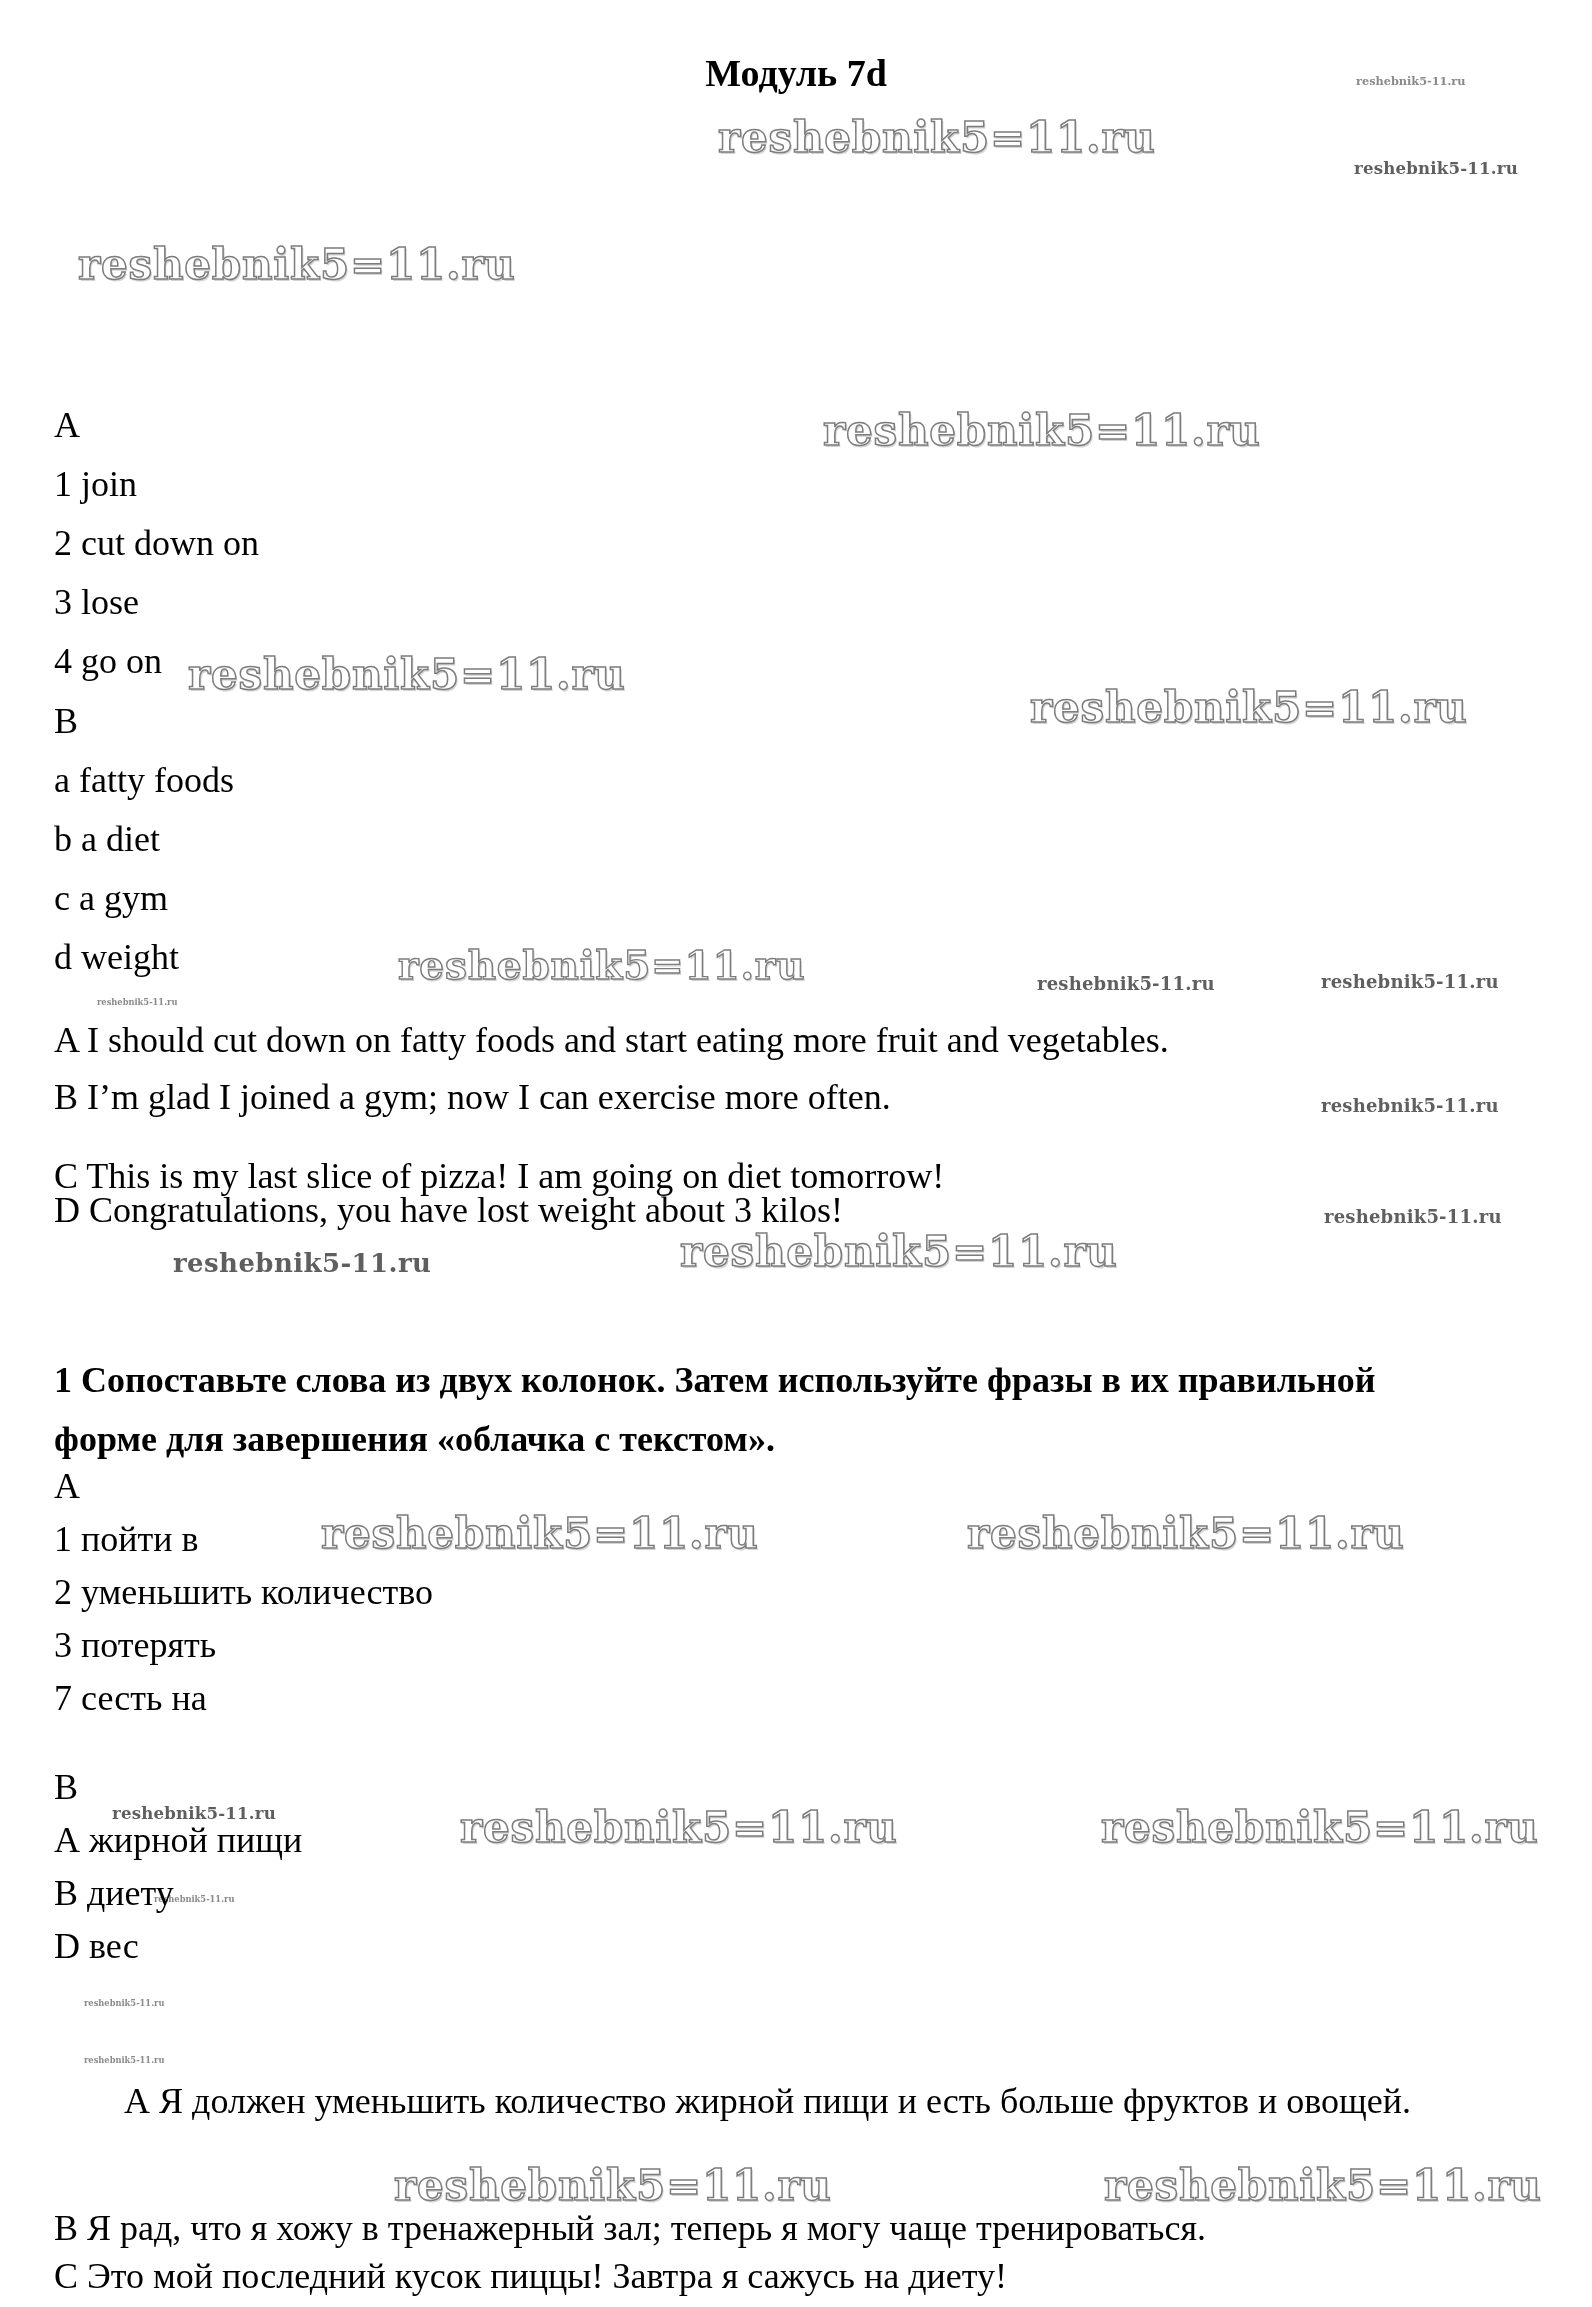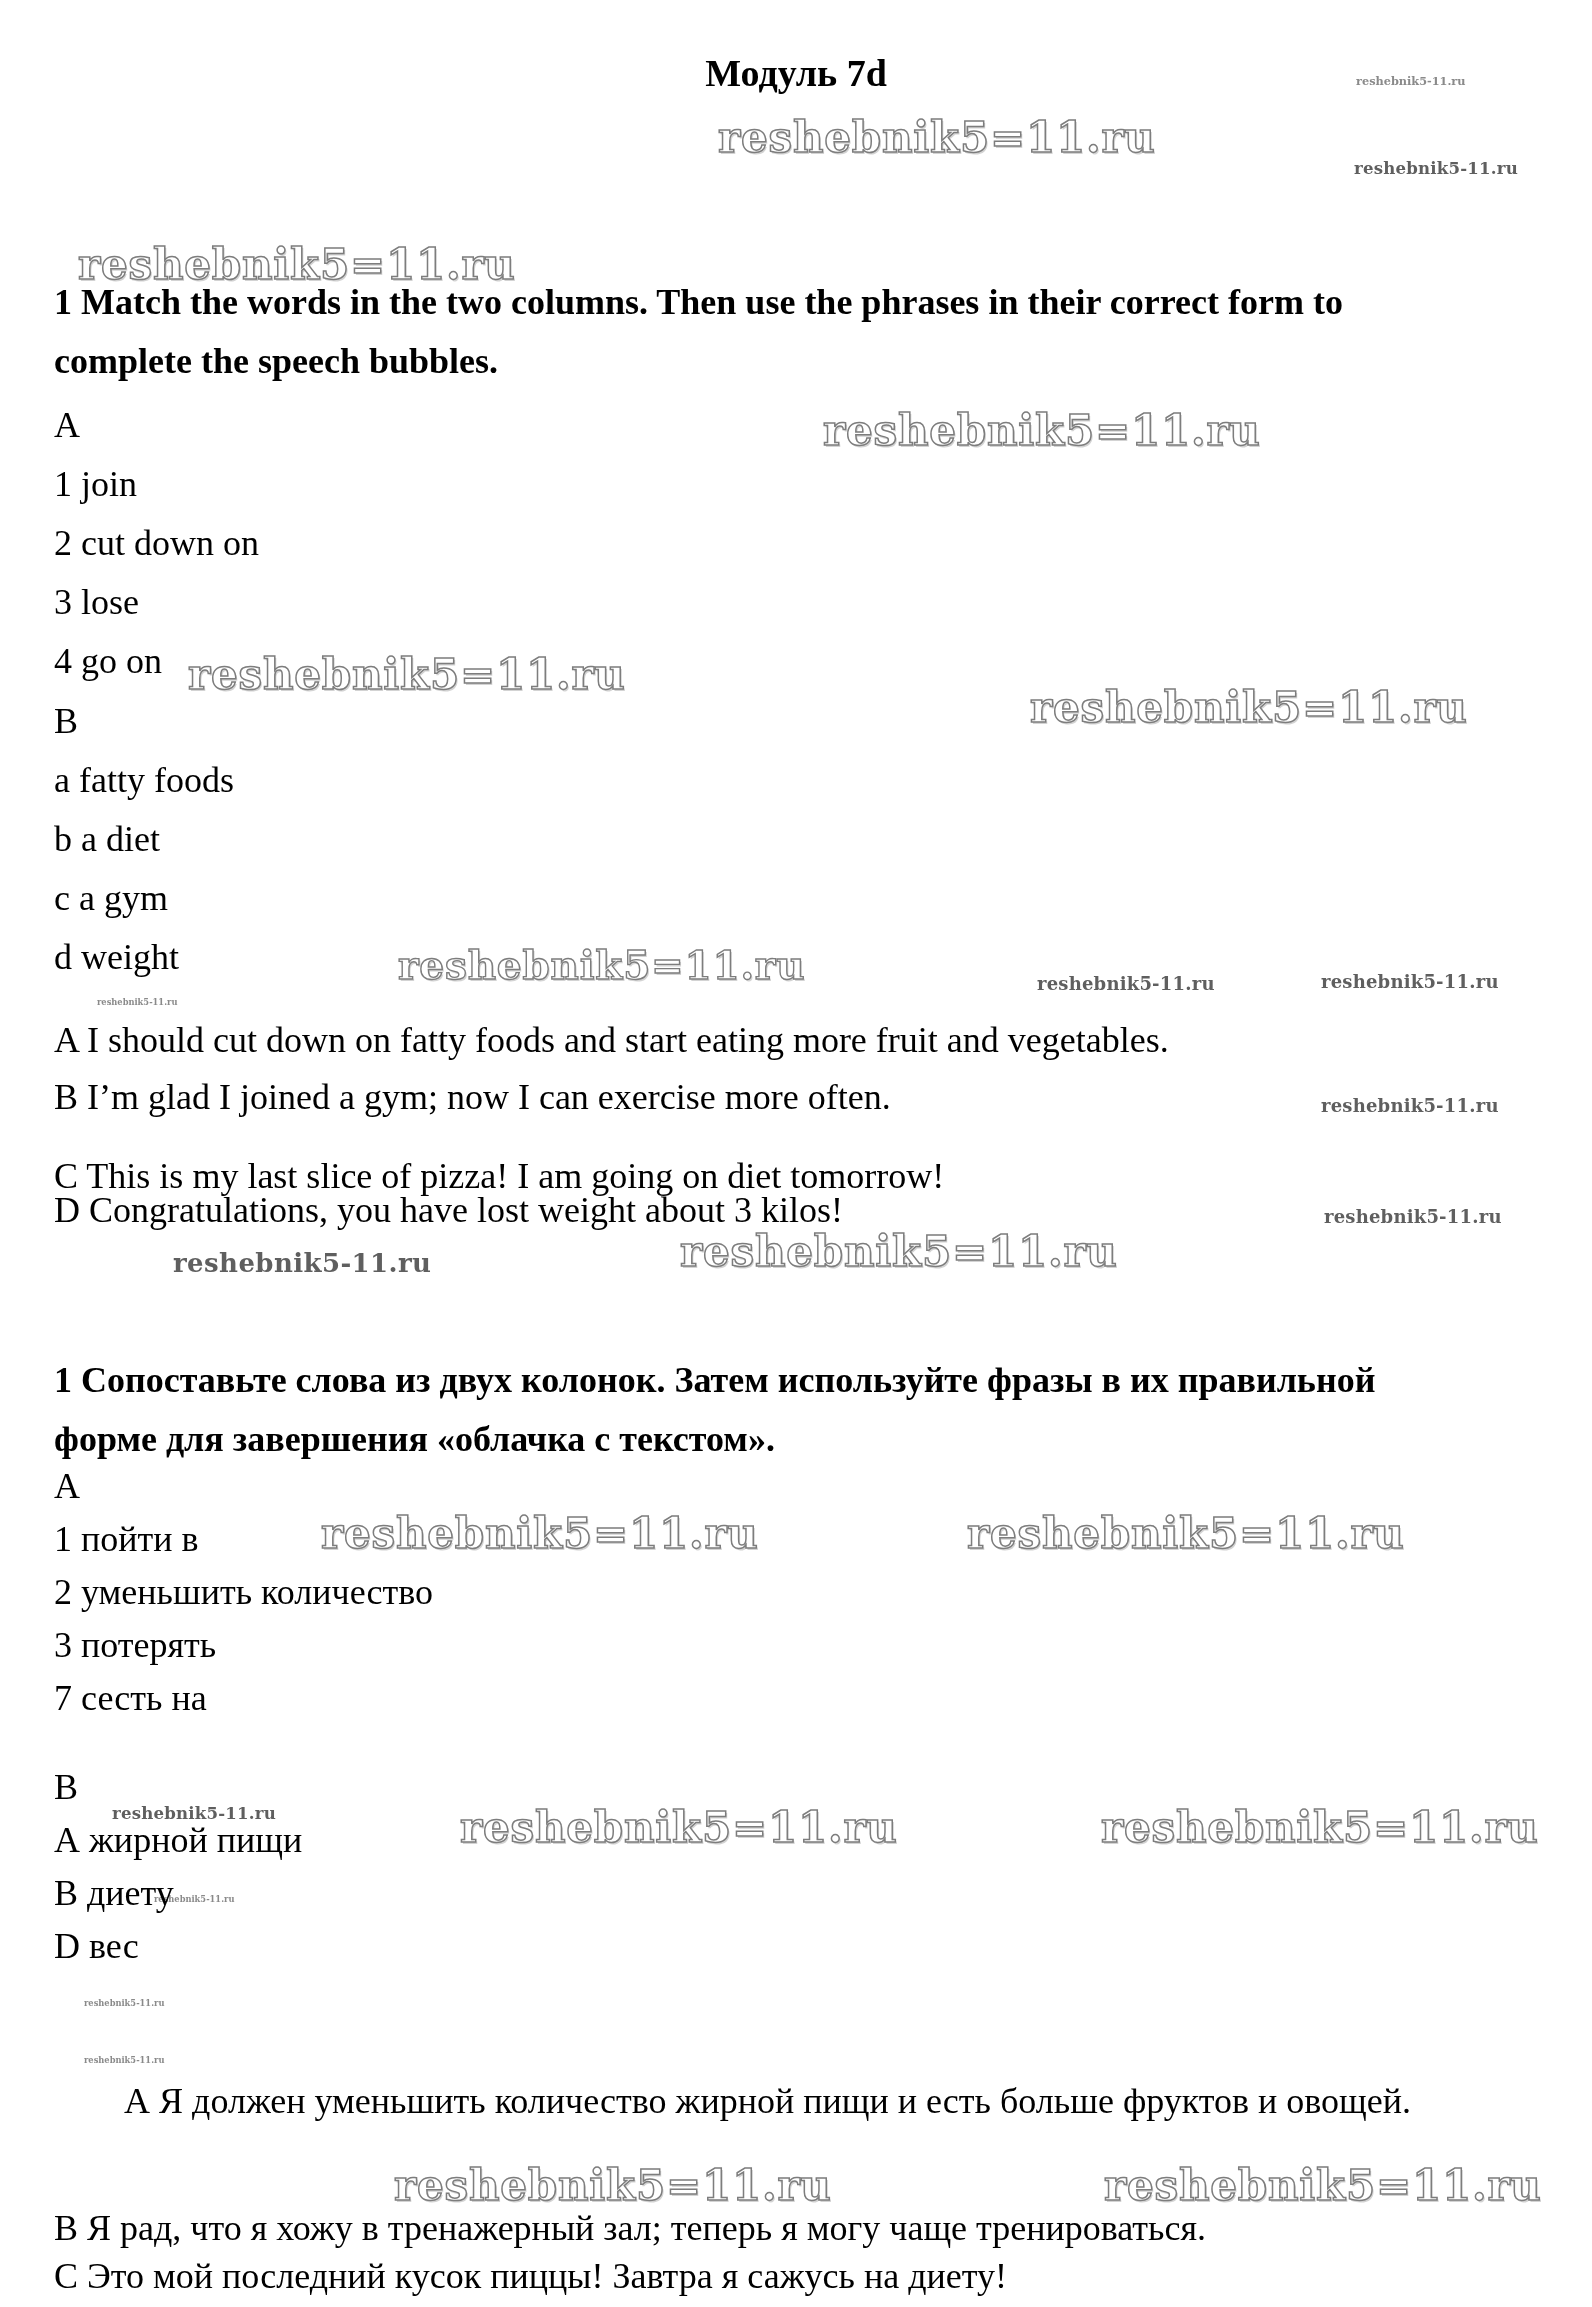"1 Match the words in" p.txt { html: <p>1 Match the words in the two columns. Then use the phrases in their correct form to complete the speech bubbles.</p> -> none }
